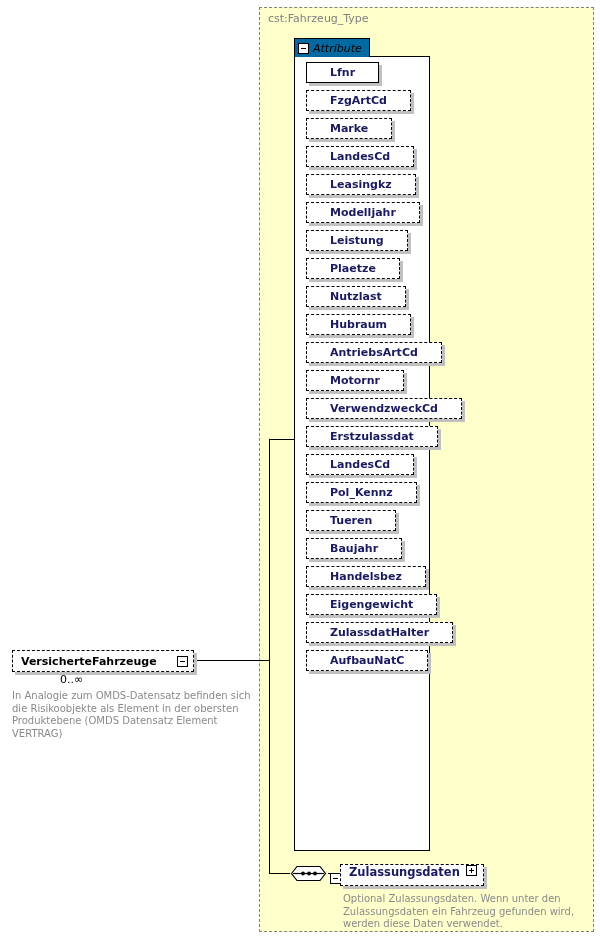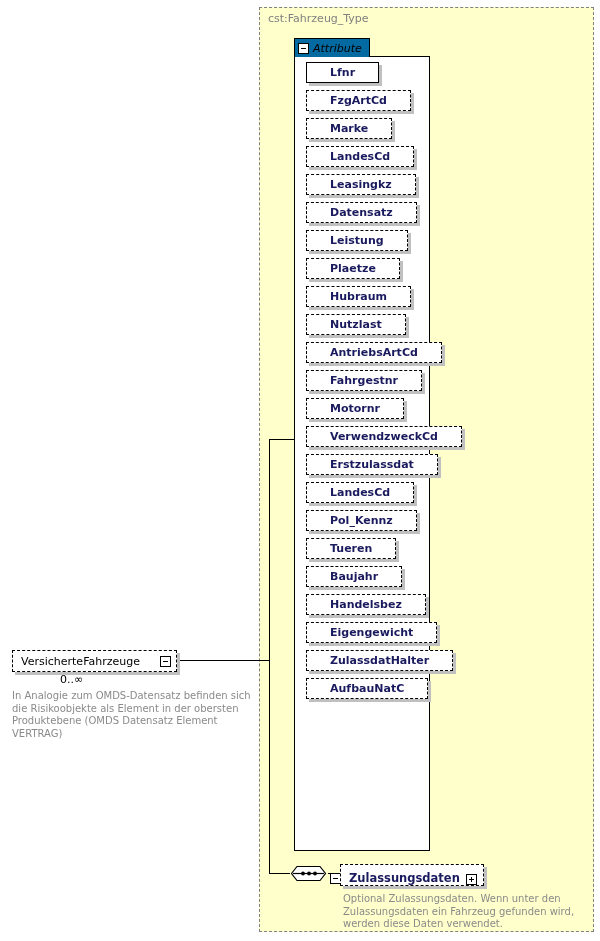"Datensatz" div.attr { text: Datensatz -> Modelljahr }
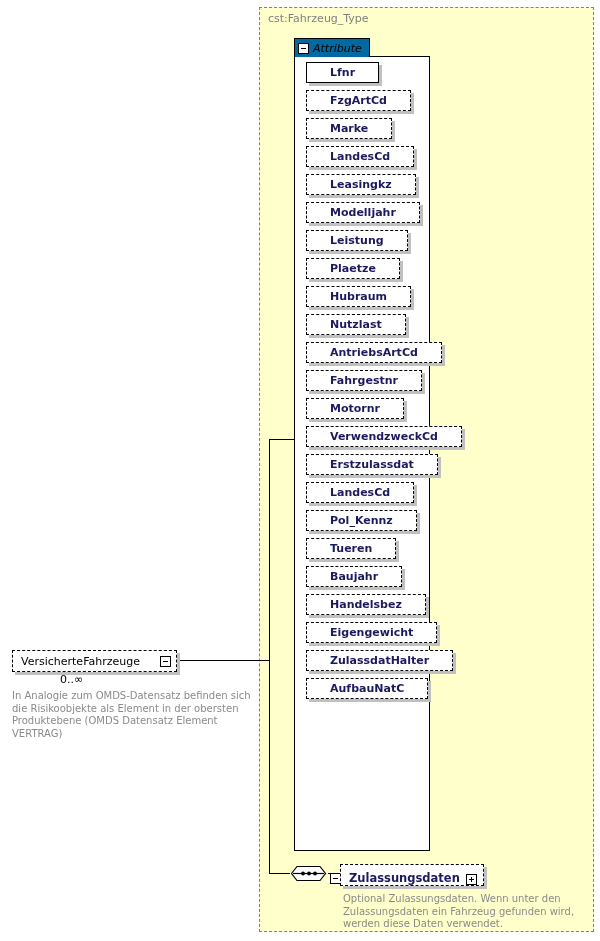"Hubraum" div.attr-row { order: before "Nutzlast" -> after "Nutzlast" }
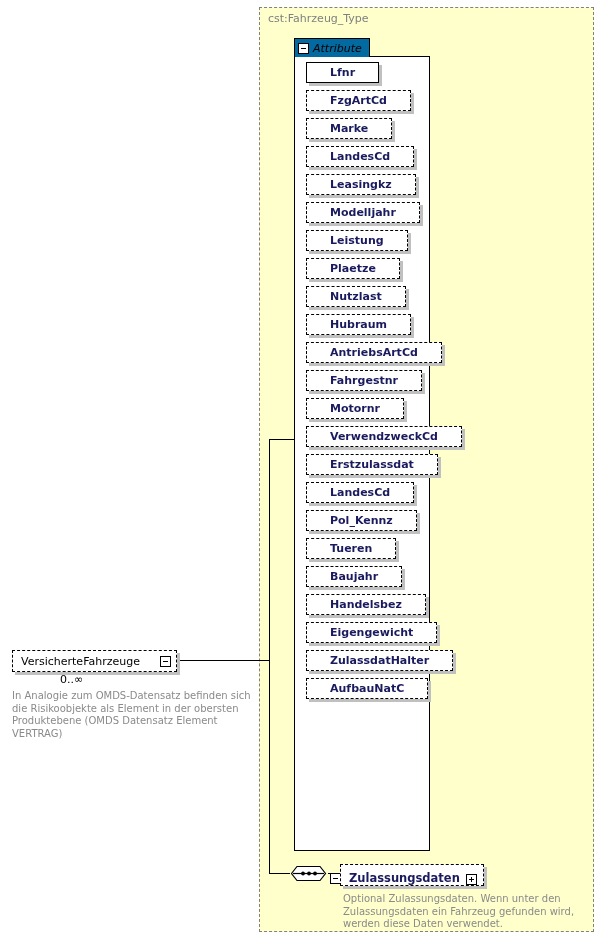"Fahrgestnr" div.attr-row { html: <div><div>Fahrgestnr</div></div> -> none }
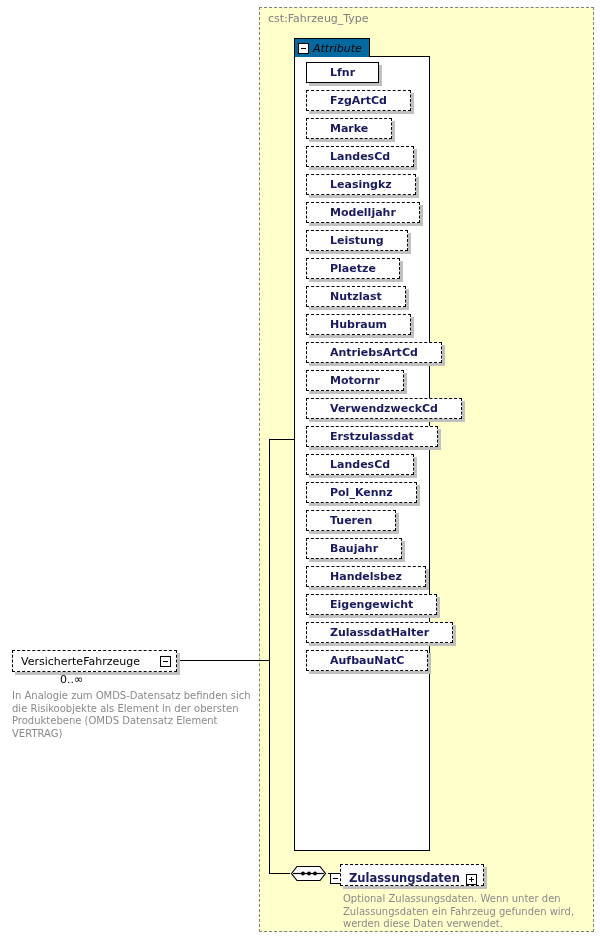"VersicherteFahrzeuge" #left-elem .lbl { font-weight: normal -> bold }
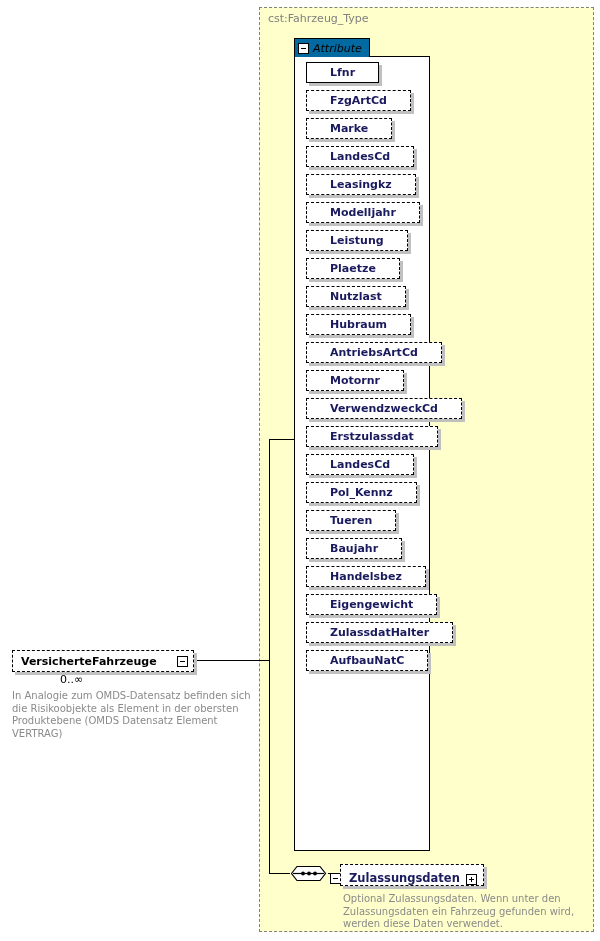"Zulassungsdaten" #zul-elem { align-items: flex-end -> flex-start }
